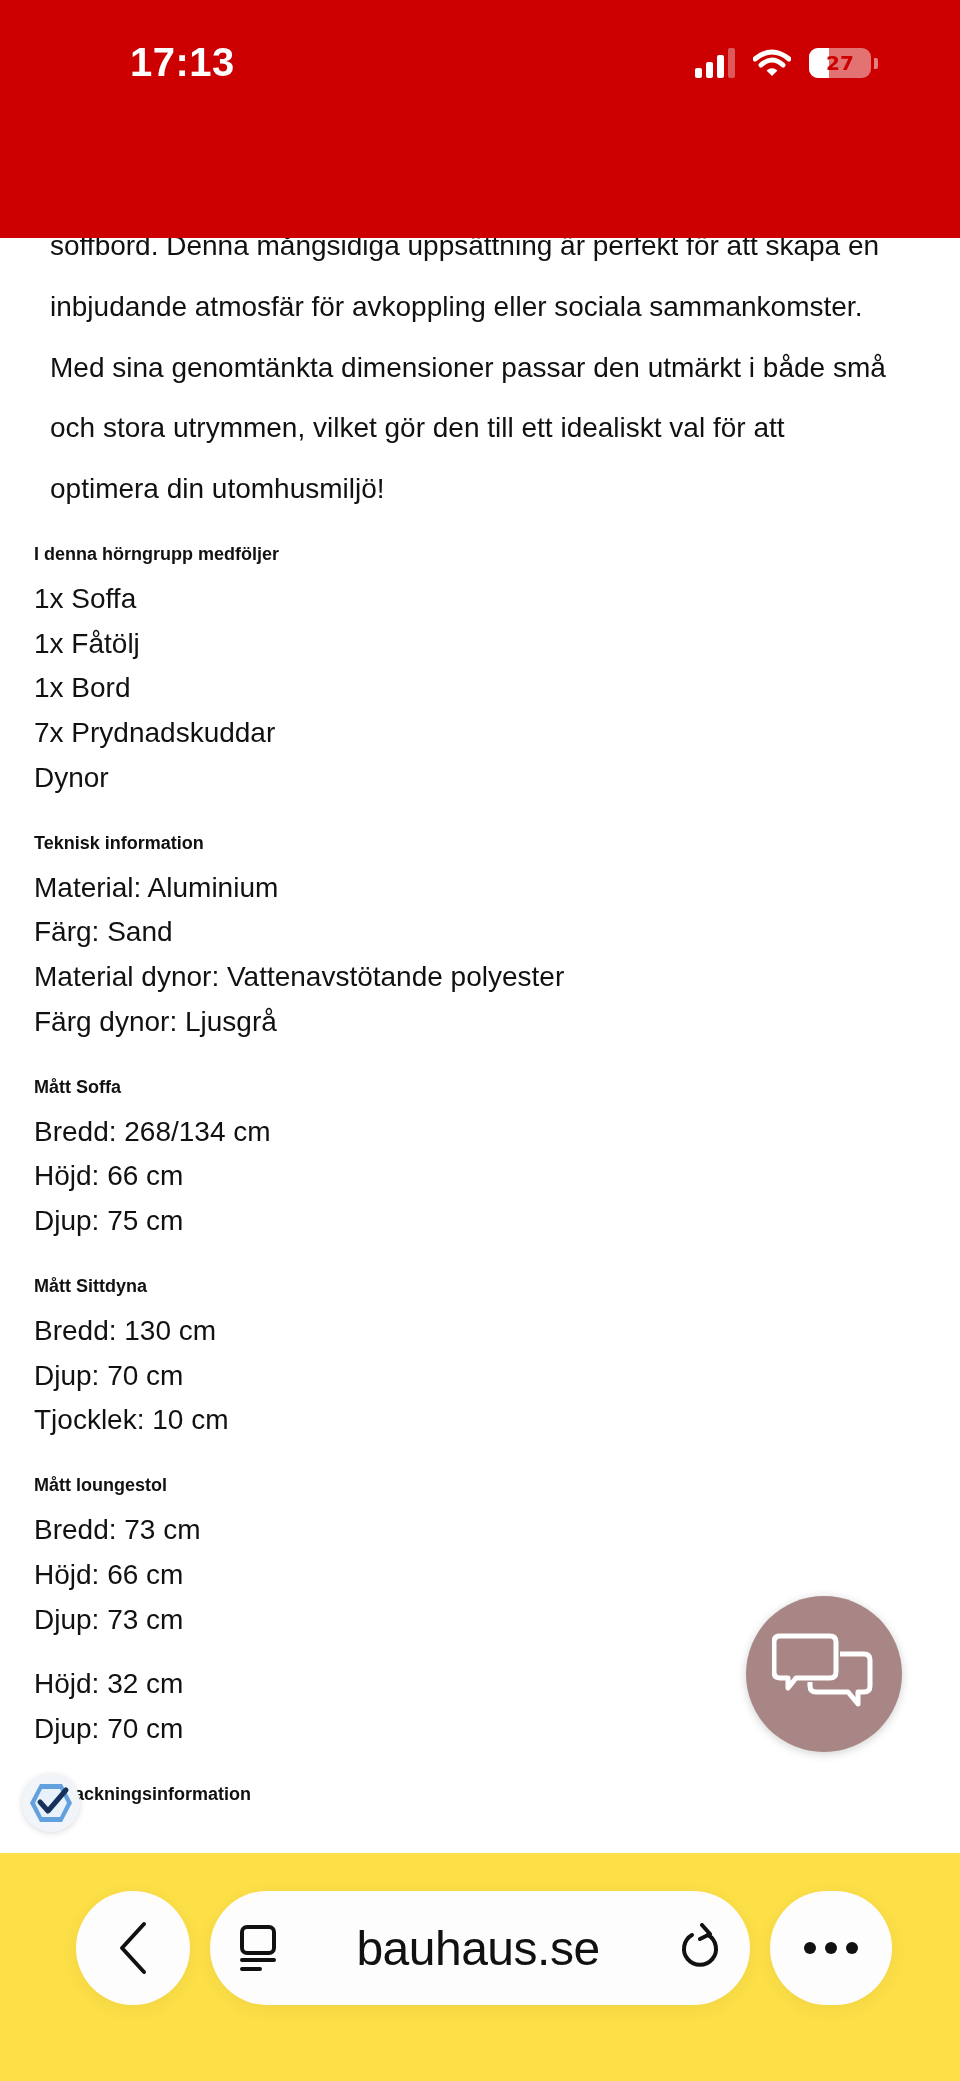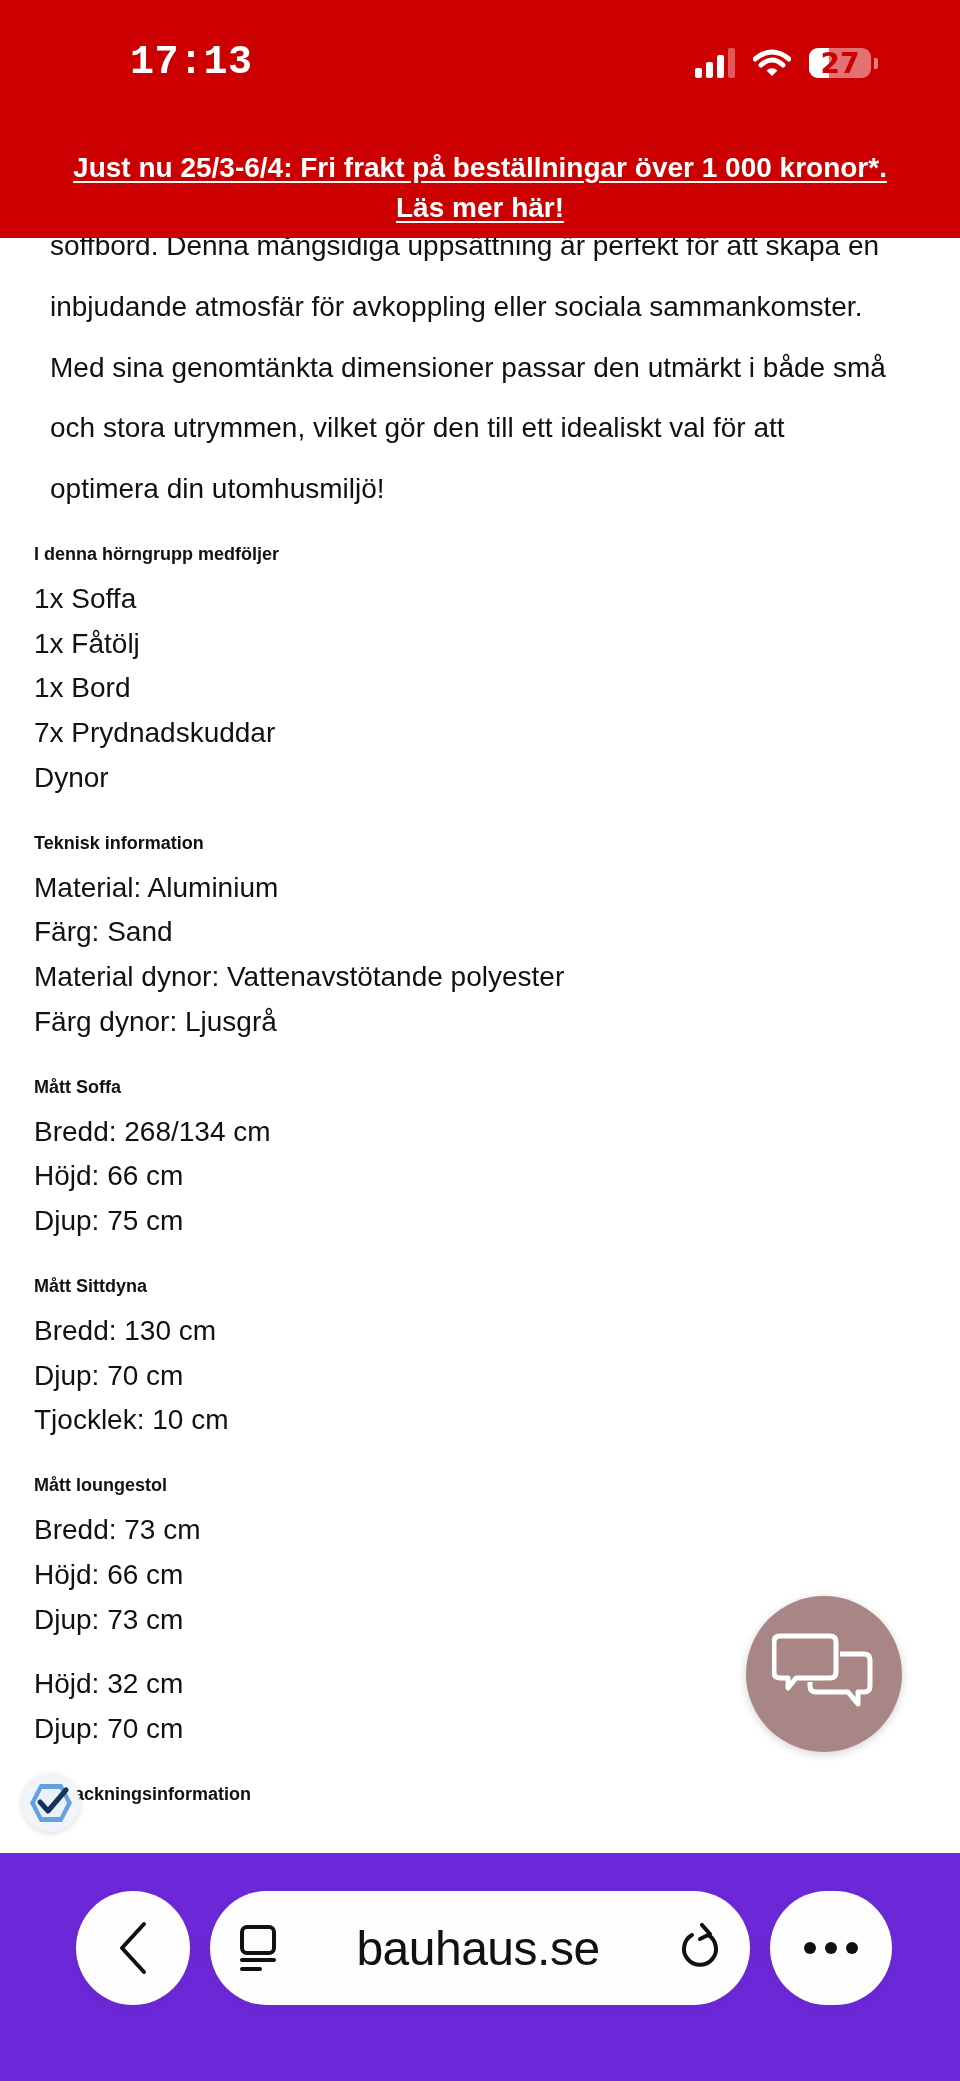"17:13" .status-time { font-family: Liberation Mono, monospace -> Liberation Sans, sans-serif }
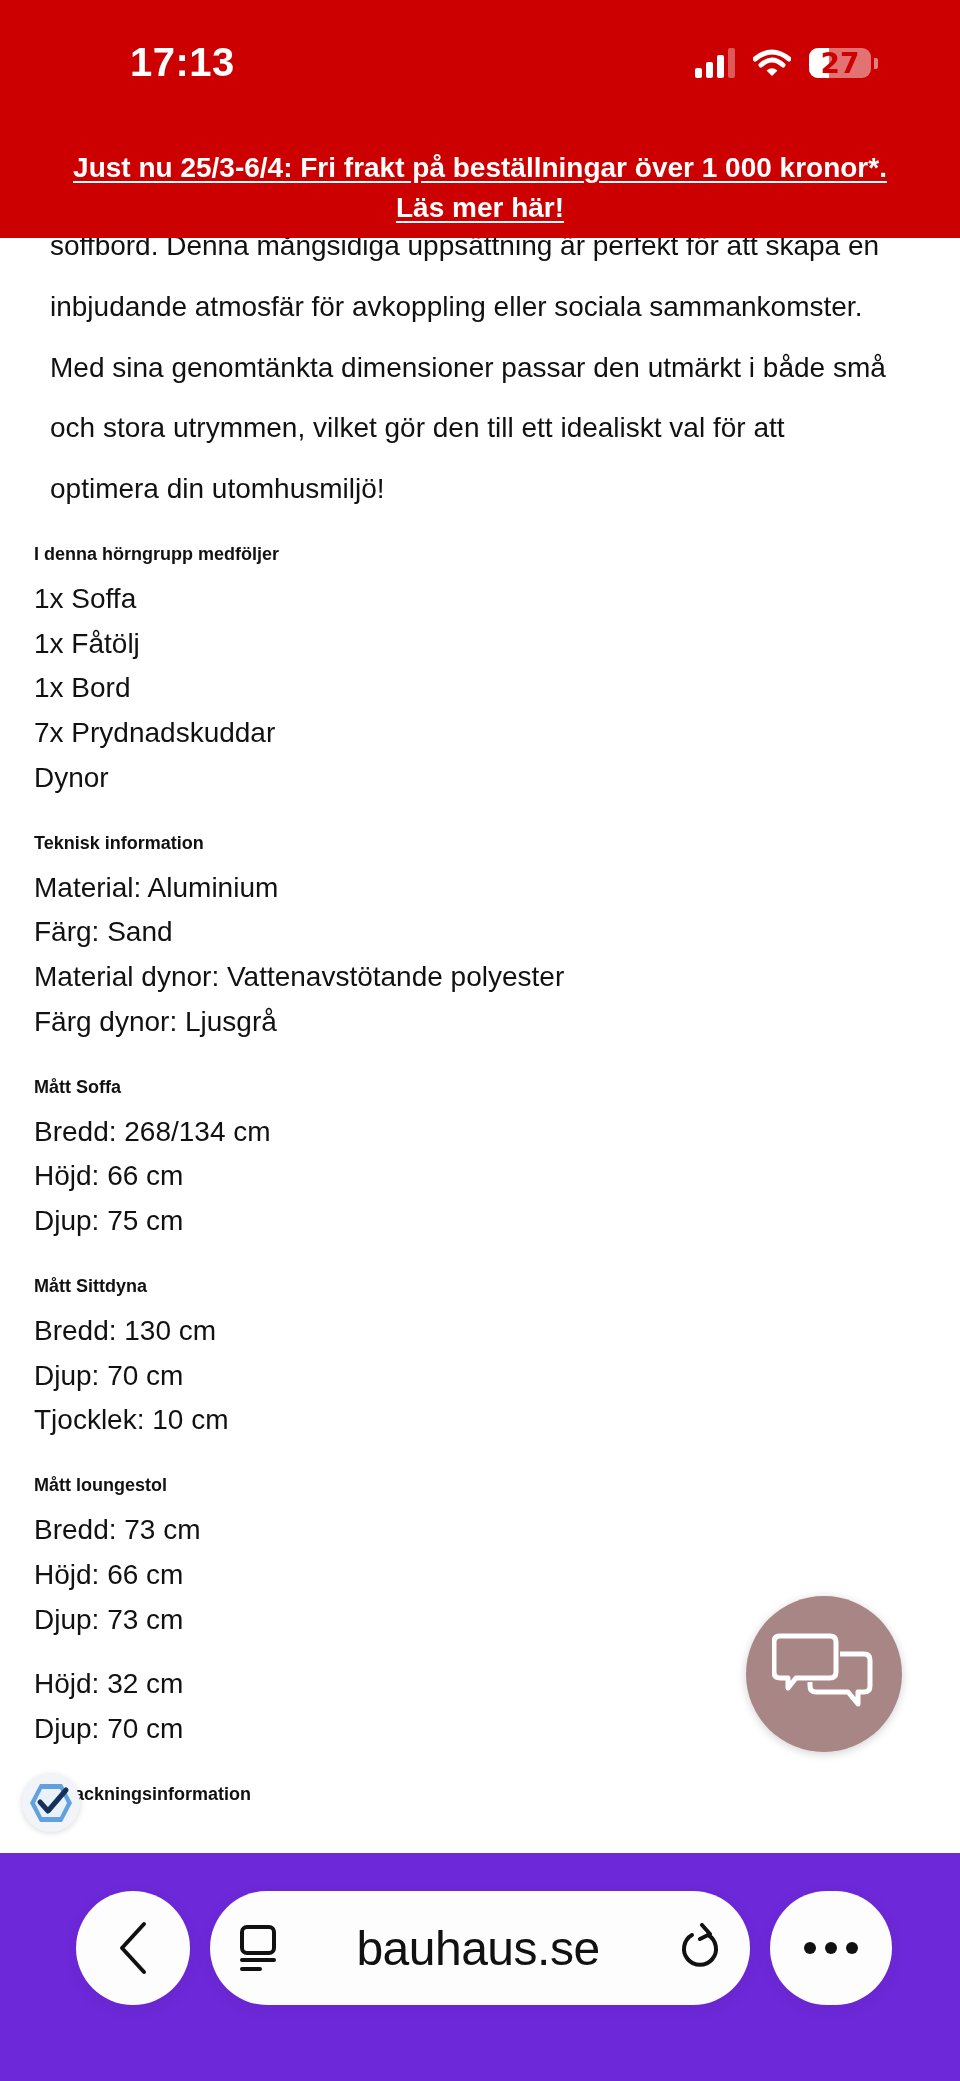"27" .battery .num { font-size: 28px -> 20px }
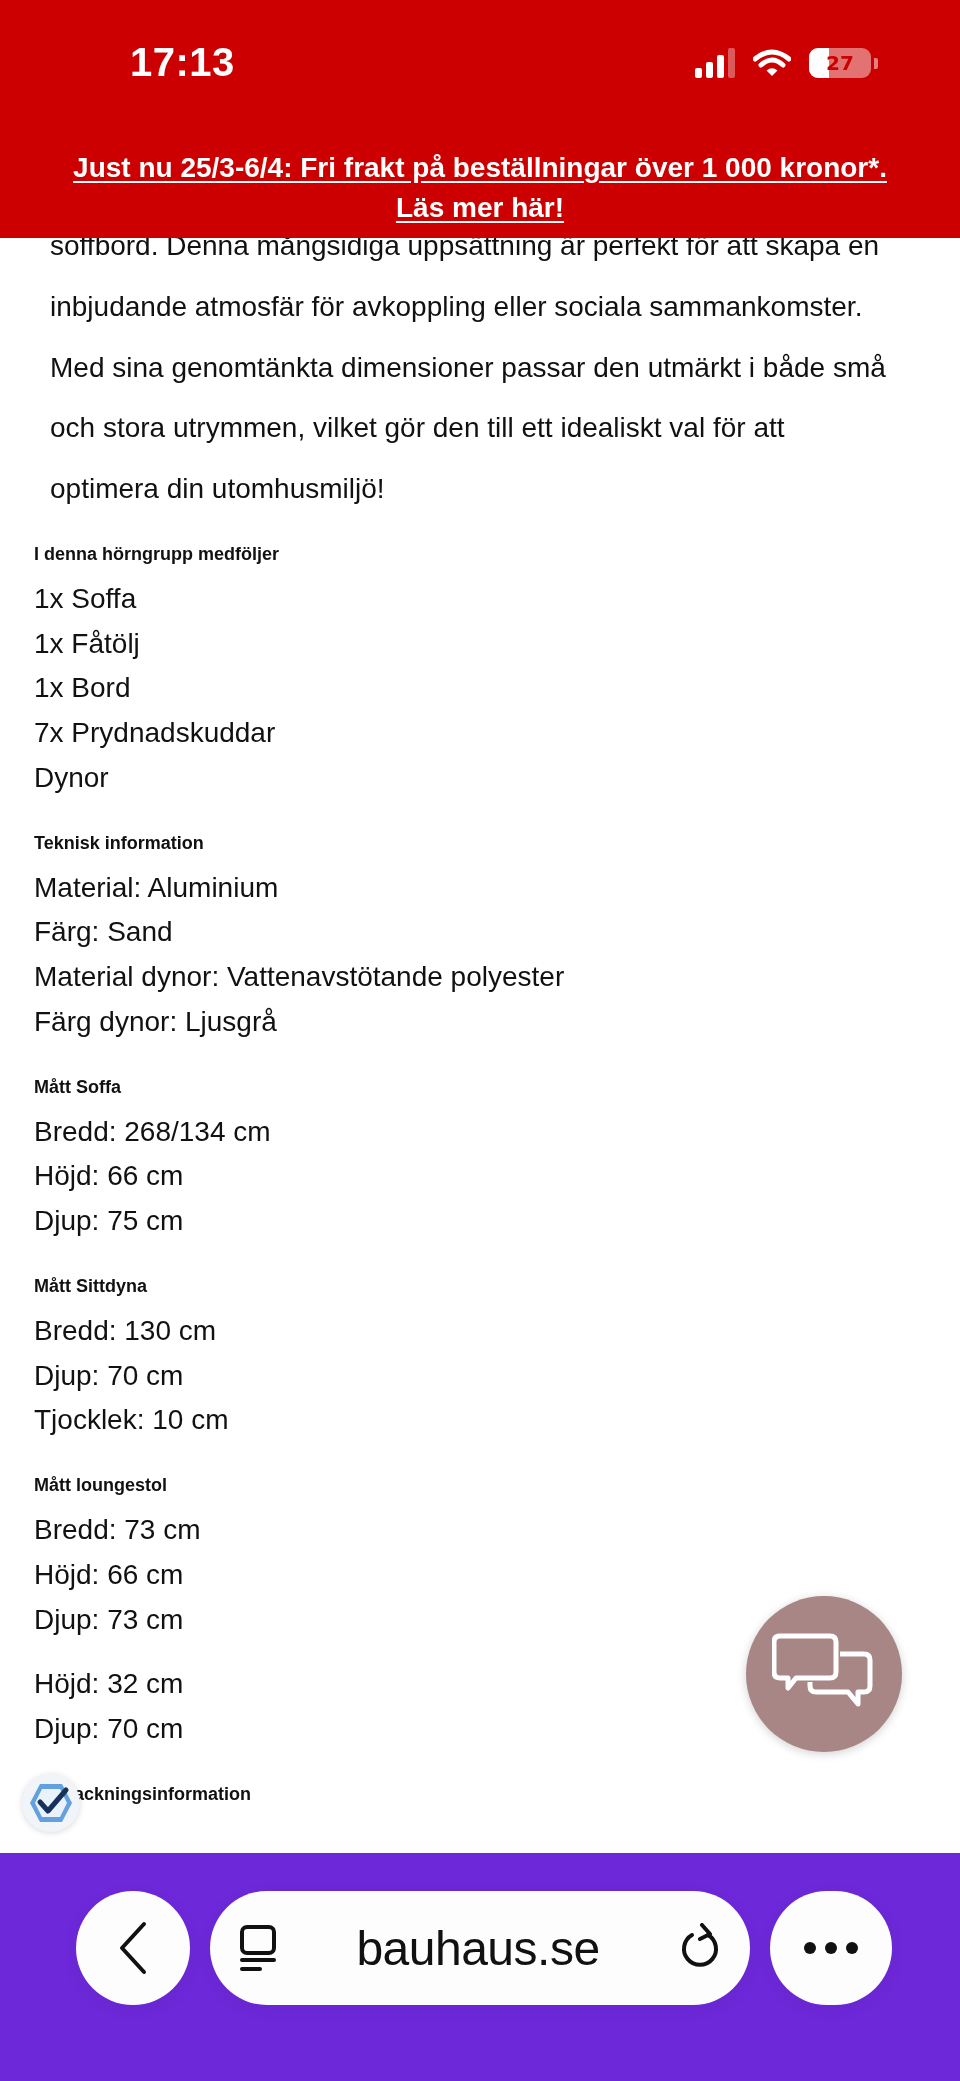"Just nu 25/3-6/4: Fri frakt" div.promo { html: <div> <a>Just nu 25/3-6/4: Fri frakt på beställningar över 1 000 kronor*.</a><br> <a>Läs mer här!</a> </div> -> none }
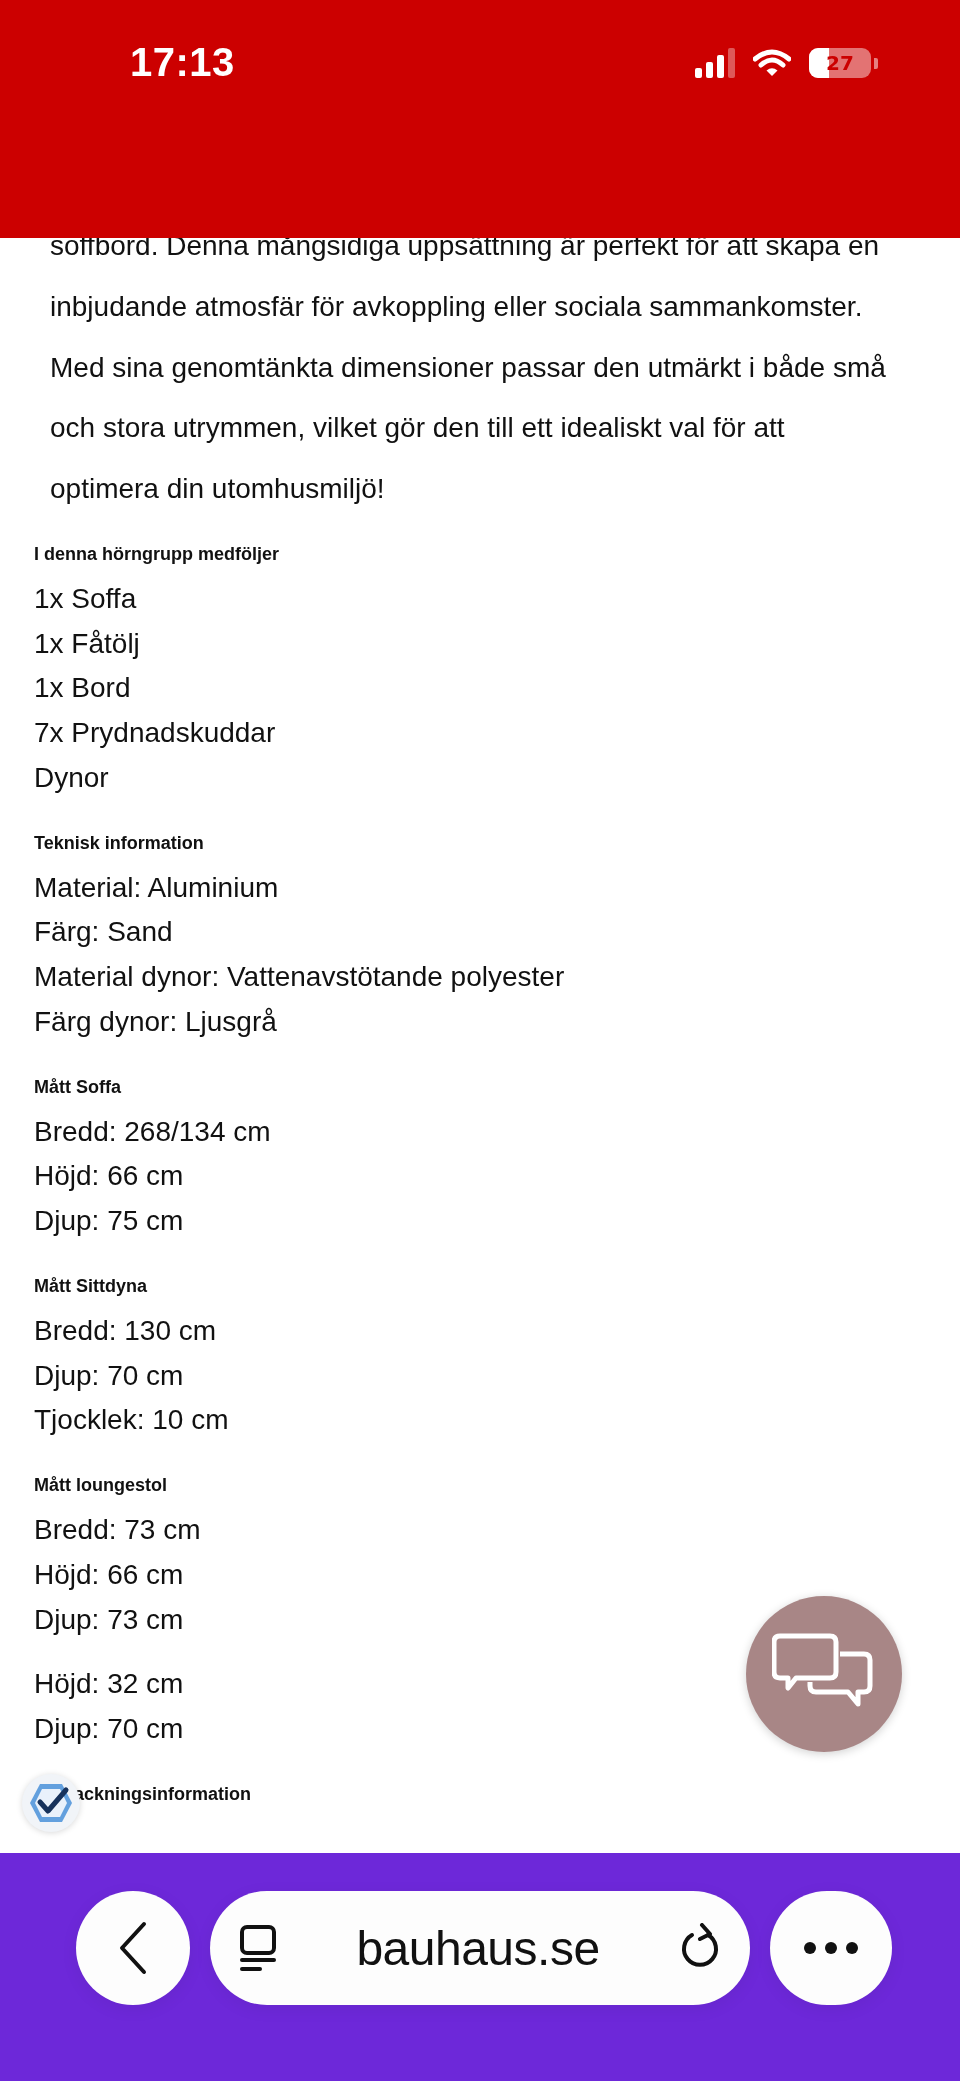"bauhaus.se" .bottombar { background: #6d28d9 -> #fde047 }
